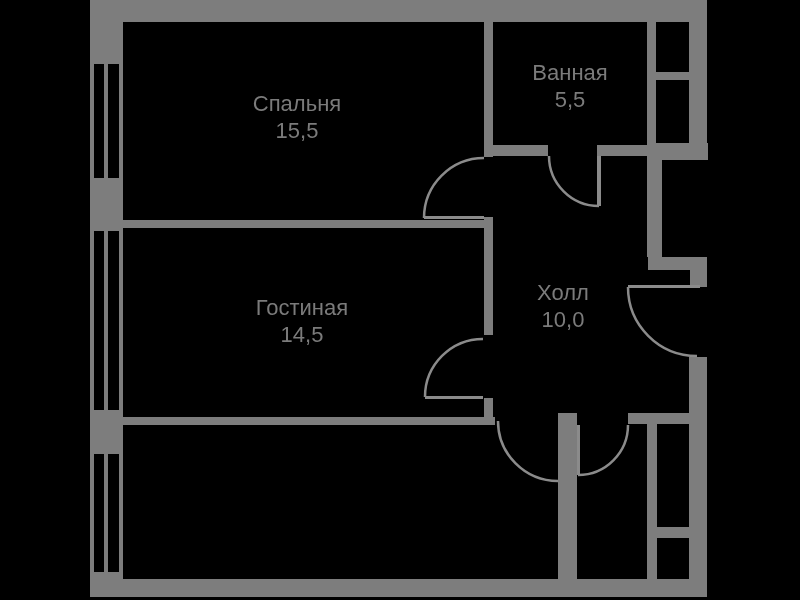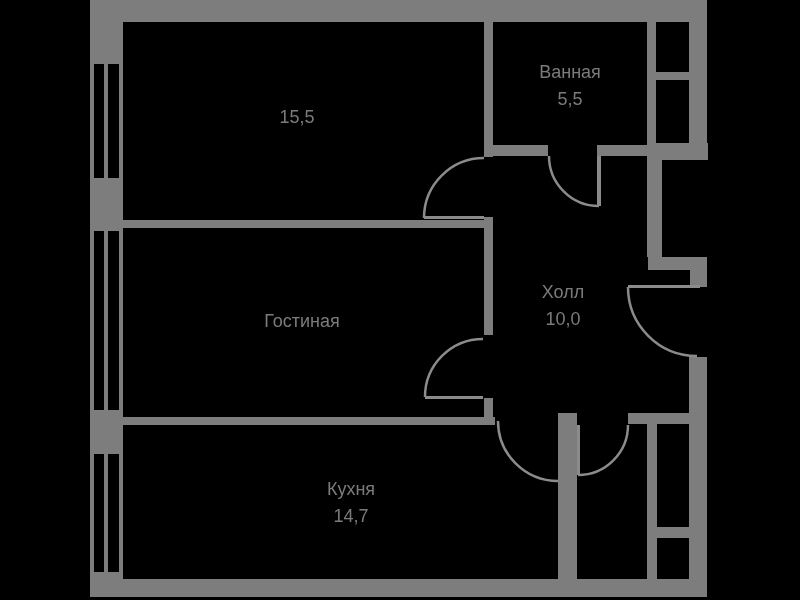"Ванная" .label { font-size: 18px -> 22px }
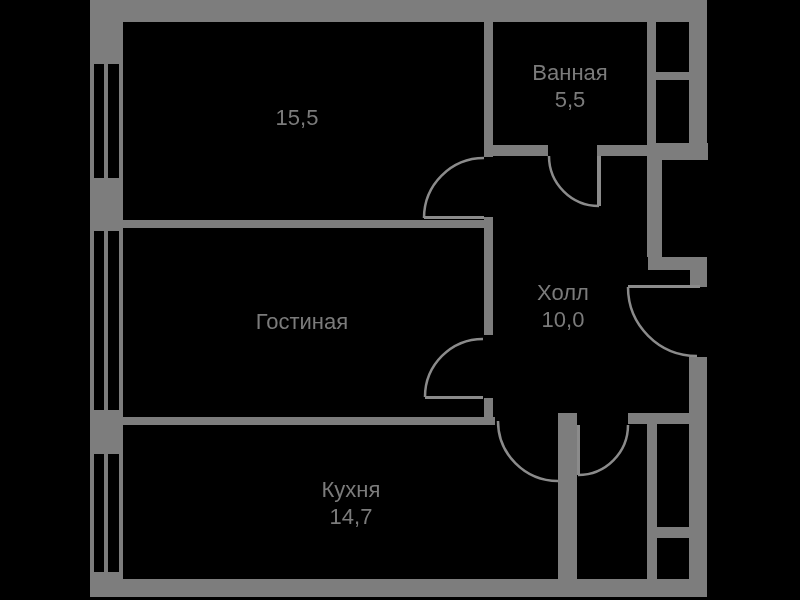"Спальня" div { html: none -> <div>Спальня</div> }
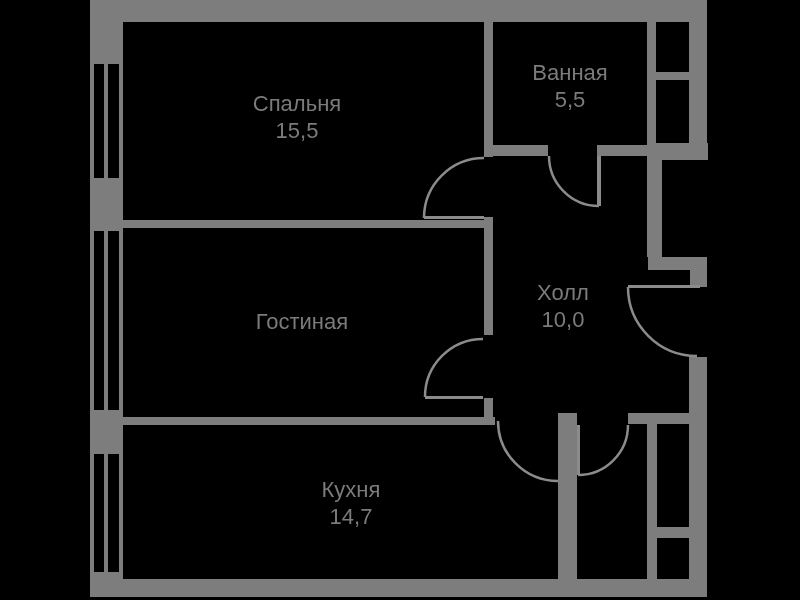"14,5" div { html: none -> <div>14,5</div> }
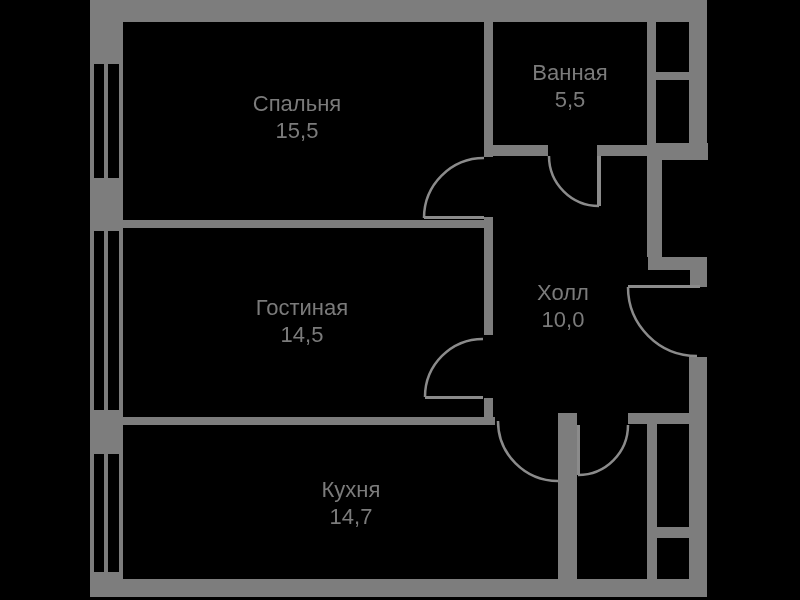"Кухня" div.label { html: <div> <div>Кухня</div> <div>14,7</div> </div> -> none }
